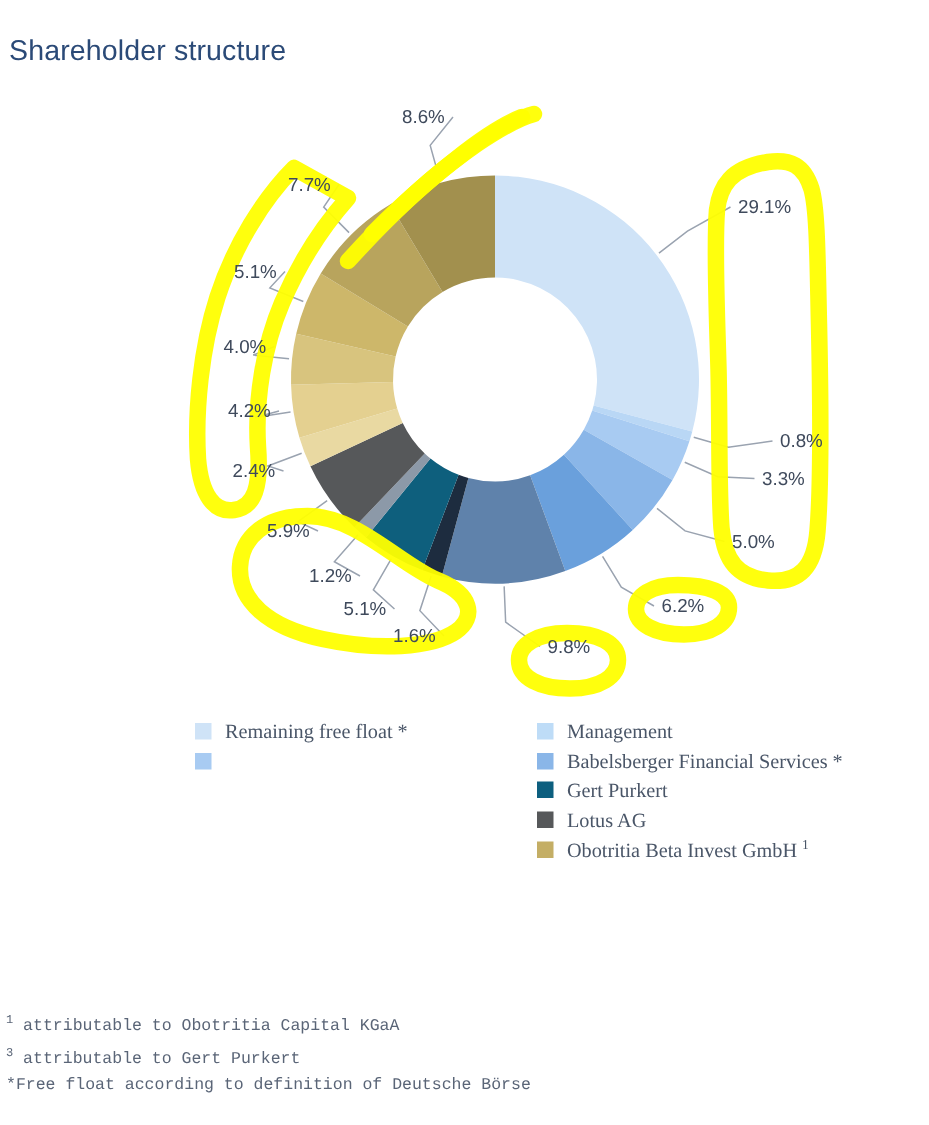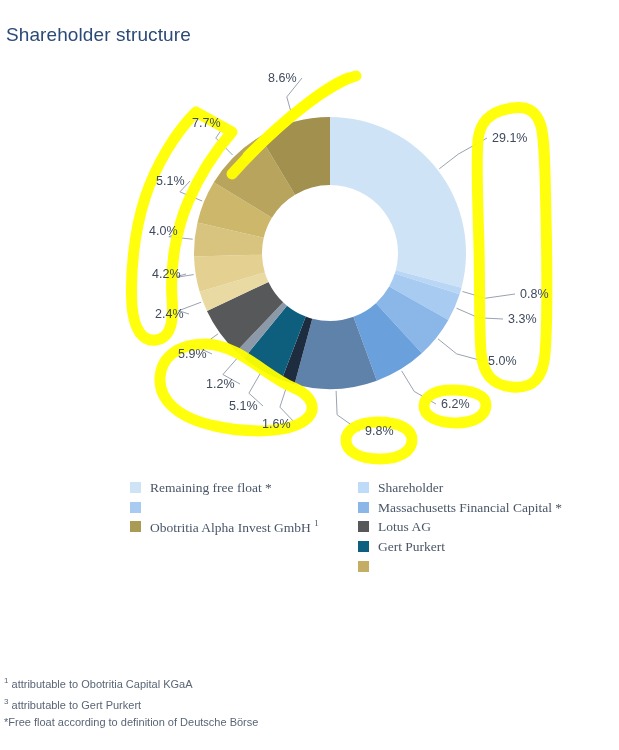"Shareholder" span.legend-label { text: Shareholder -> Management }
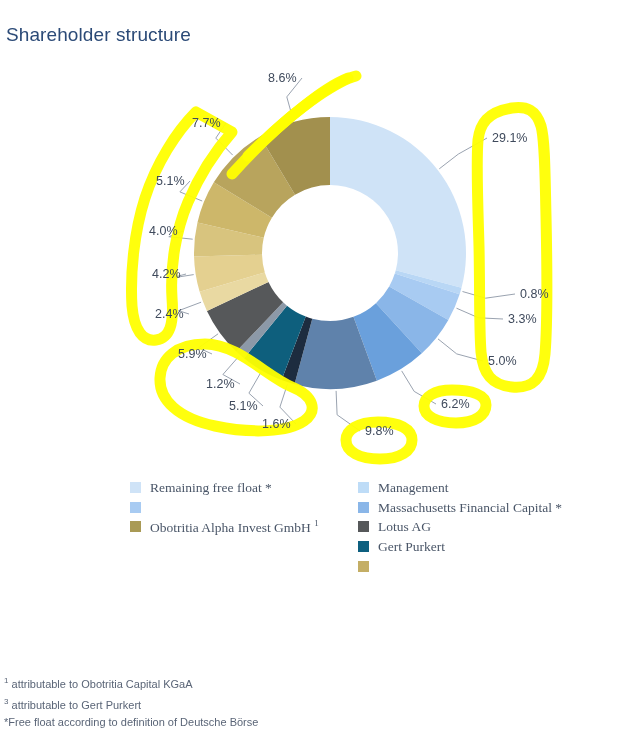"Massachusetts Financial Capital *" span.legend-label { text: Massachusetts Financial Capital -> Babelsberger Financial Services }
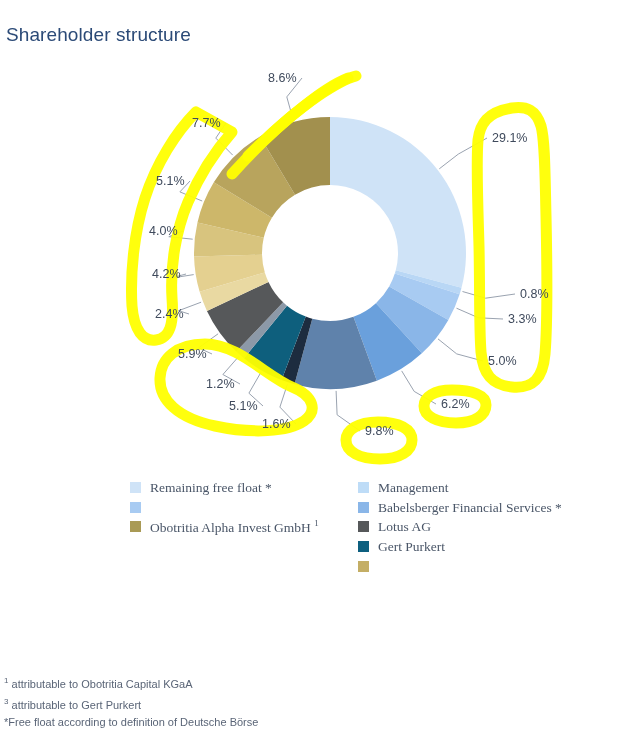"Obotritia Alpha Invest GmbH 1" div.legend-item { html: <div> <span></span> <span>Obotritia Alpha Invest GmbH <sup>1</sup></span> </div> -> none }
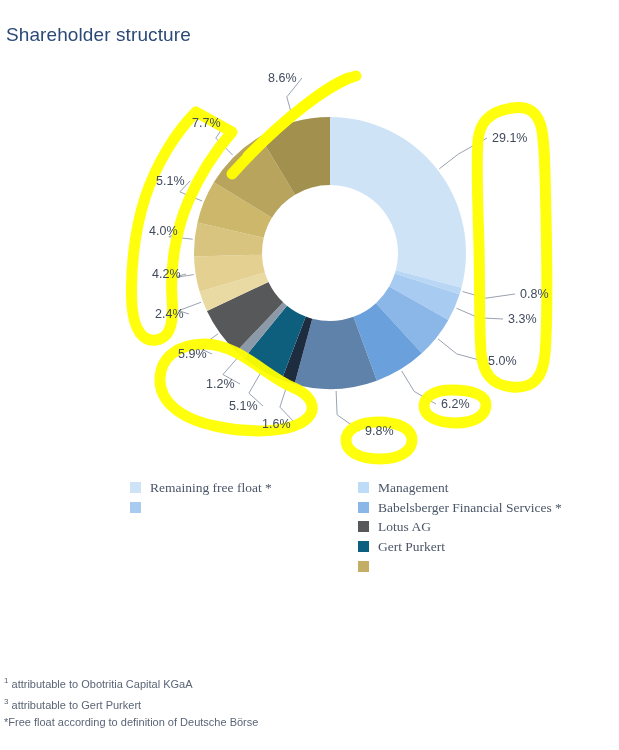"Lotus AG" div.legend-item { order: before "Gert Purkert" -> after "Gert Purkert" }
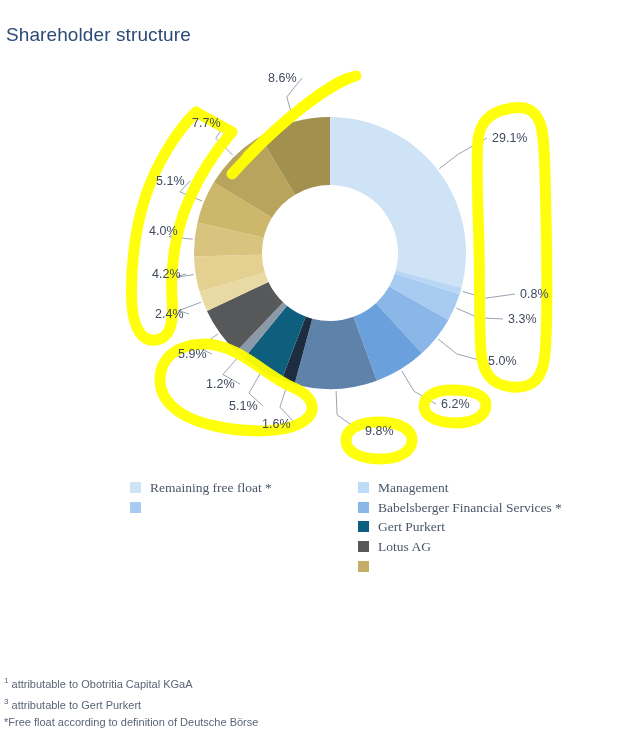"Obotritia Beta Invest GmbH 1" span.legend-label { html: none -> <span>Obotritia Beta Invest GmbH <sup>1</sup></span> }
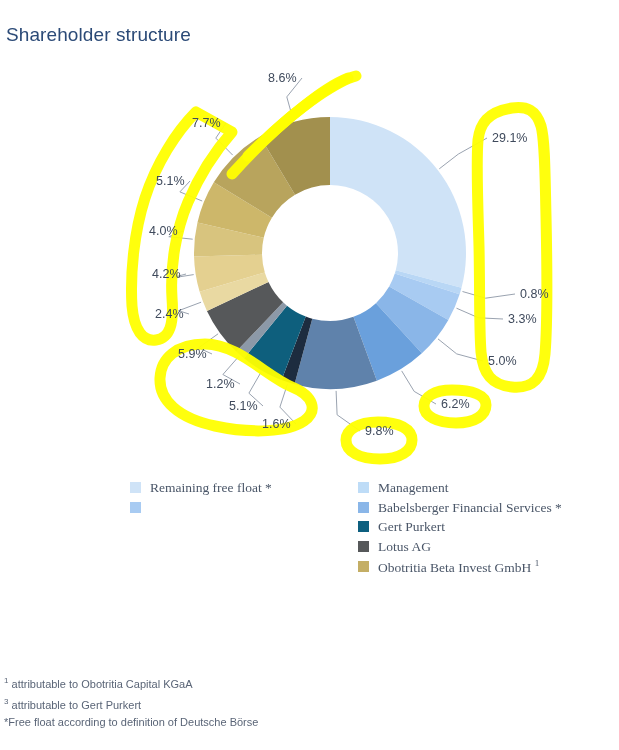"1 attributable to Obotritia Capital" .footnote { font-family: Liberation Sans, sans-serif -> Liberation Mono, monospace }
